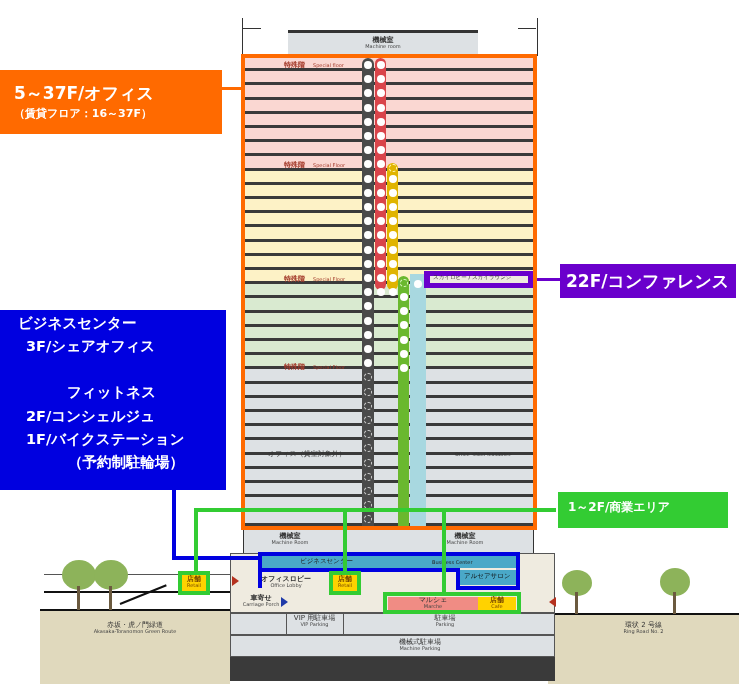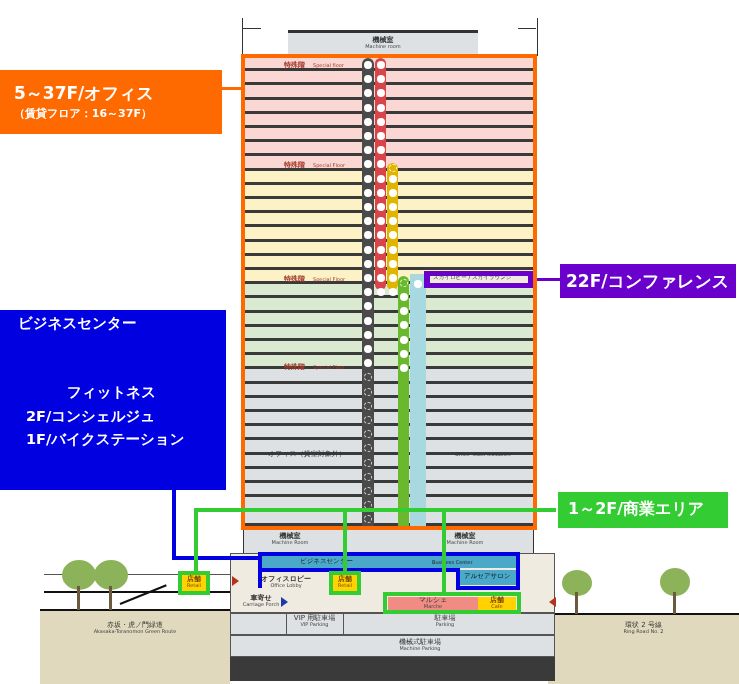"3F/シェアオフィス" div { html: none -> <div>3F/シェアオフィス</div> }
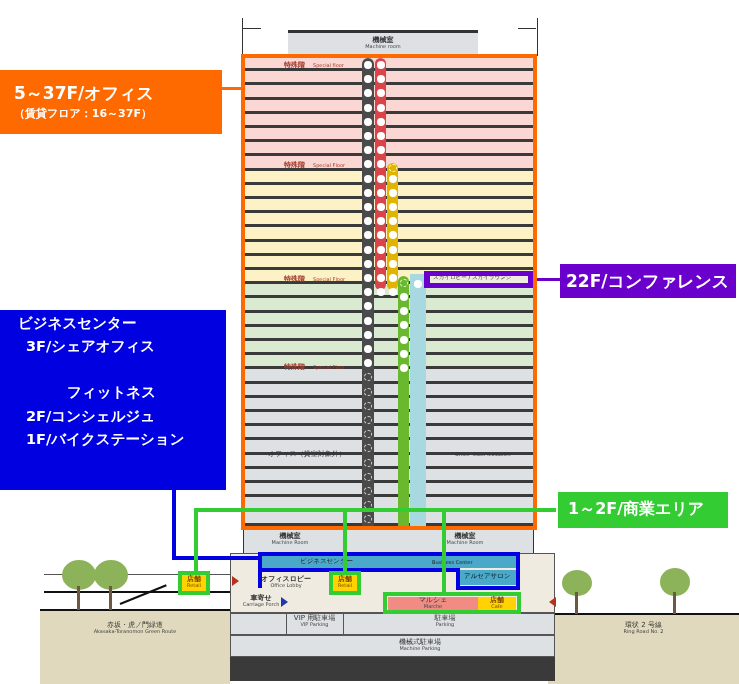"（予約制駐輪場）" div { html: none -> <div>（予約制駐輪場）</div> }
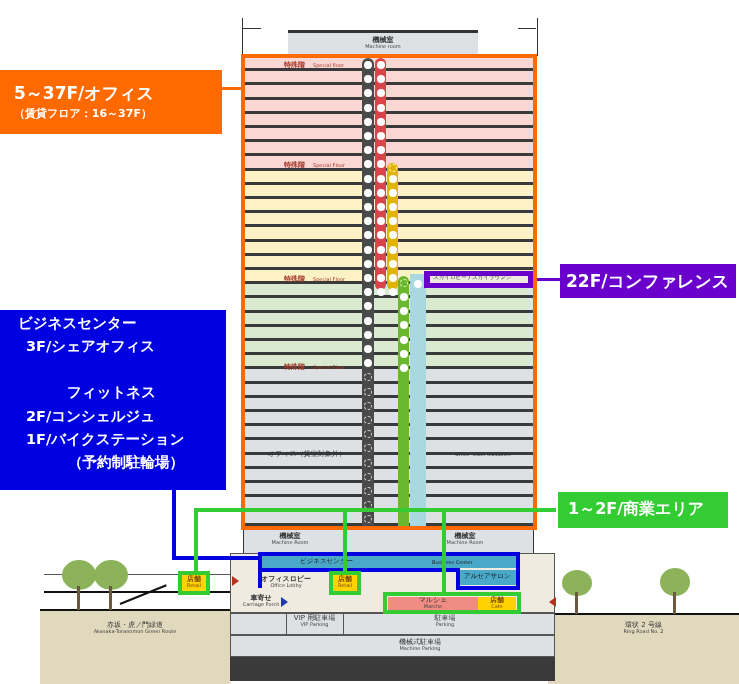"1～2F/商業エリア" div { font-size: 16px -> 12px }
